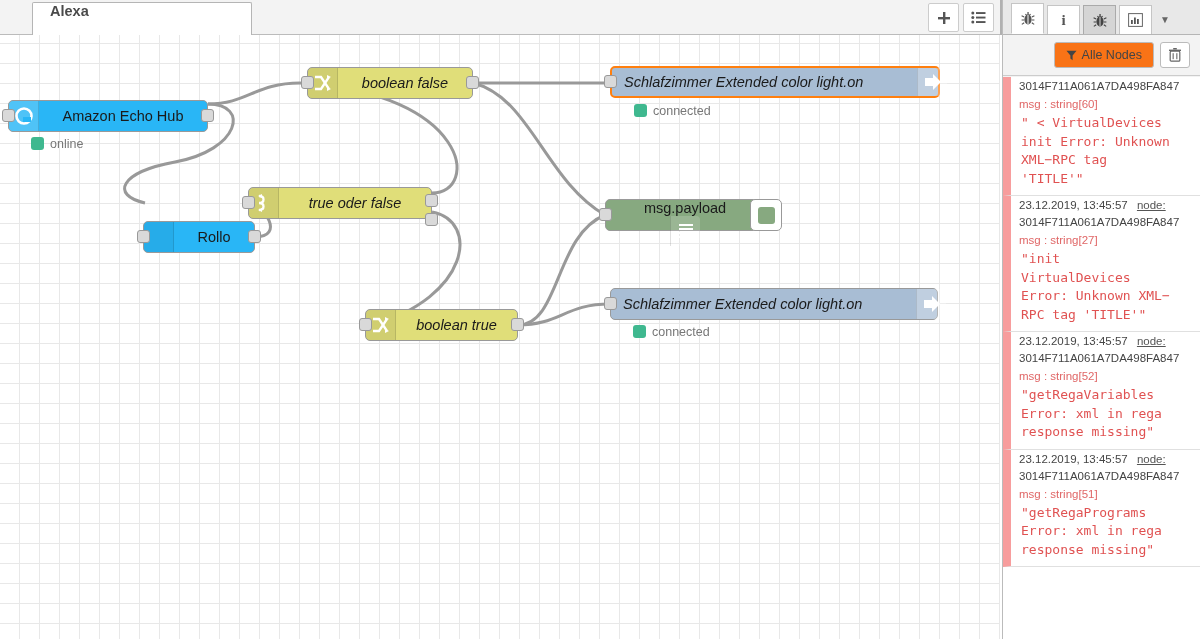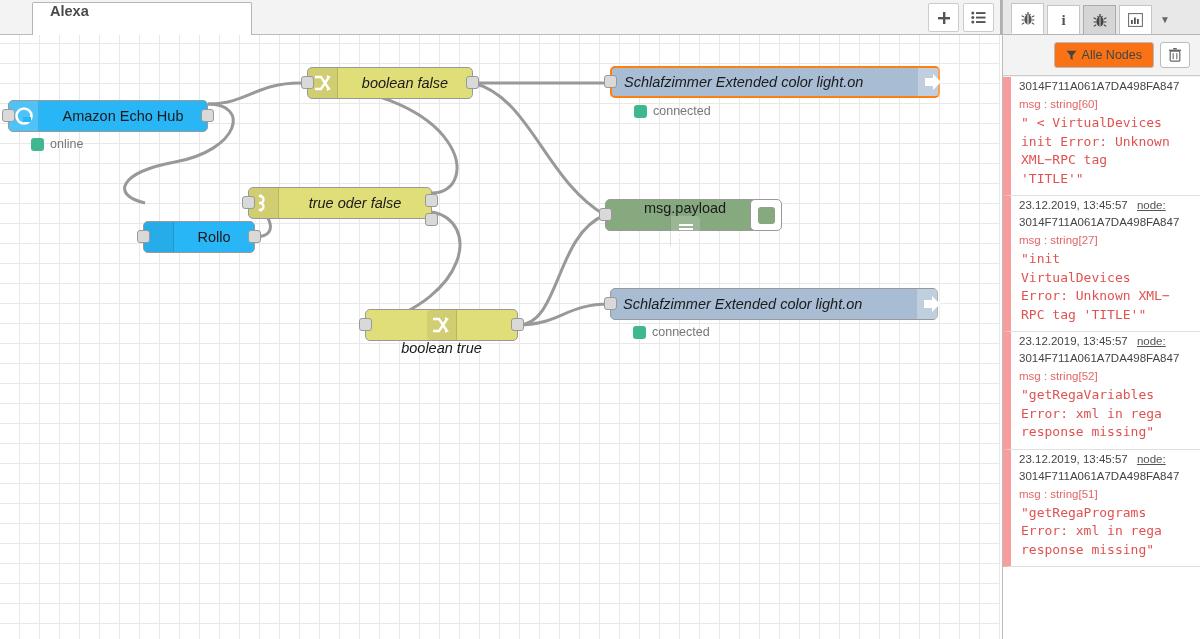"connected" .status { align-items: flex-end -> flex-start }
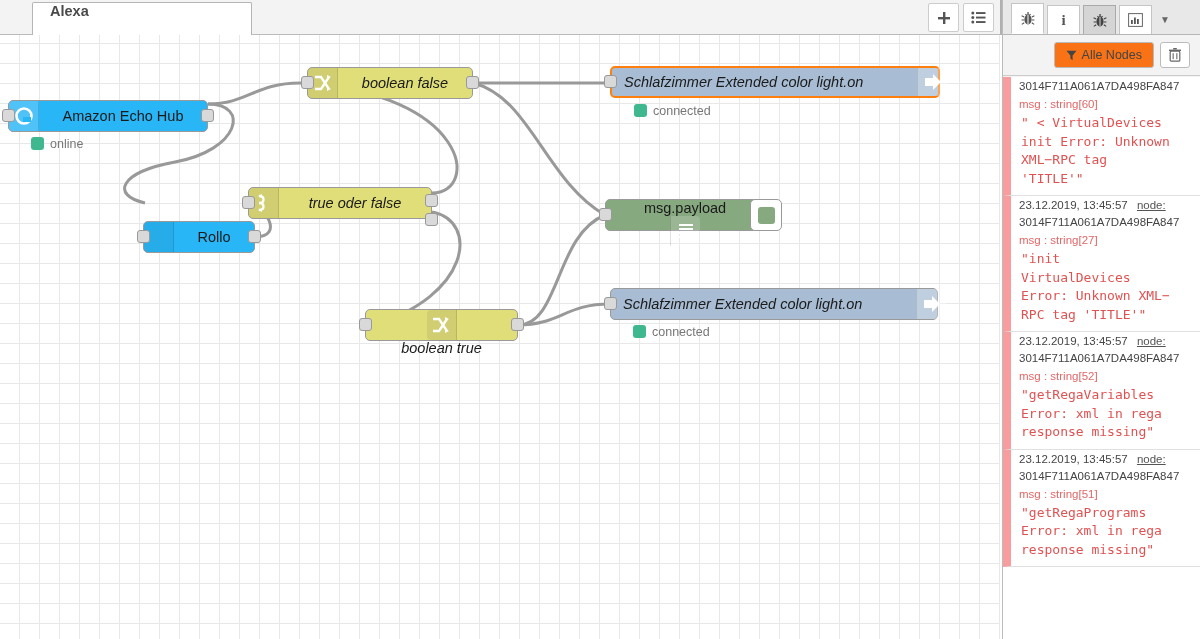"boolean true" div.node { flex-direction: column -> none }
